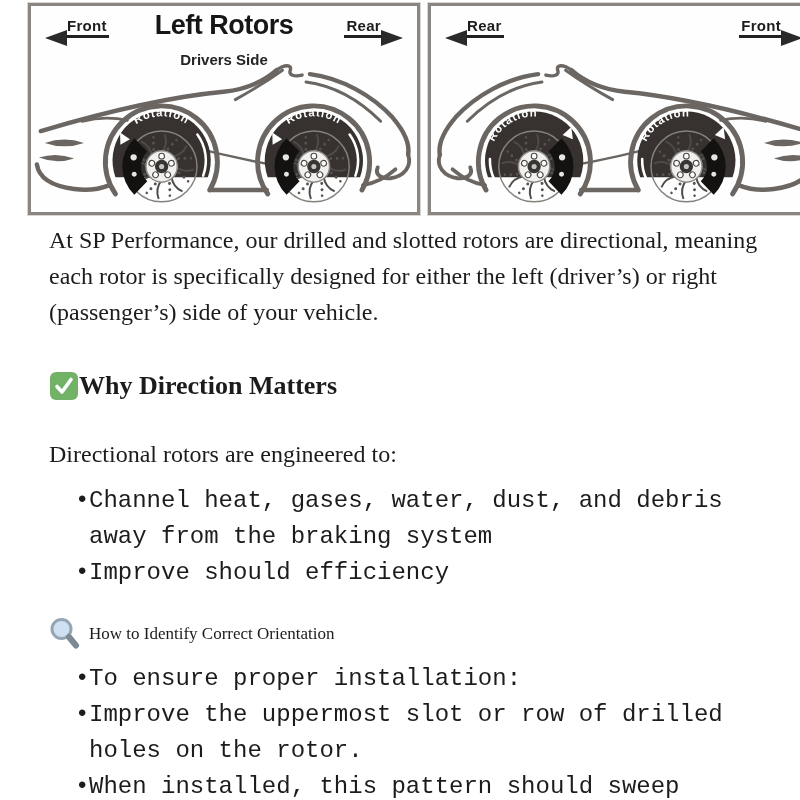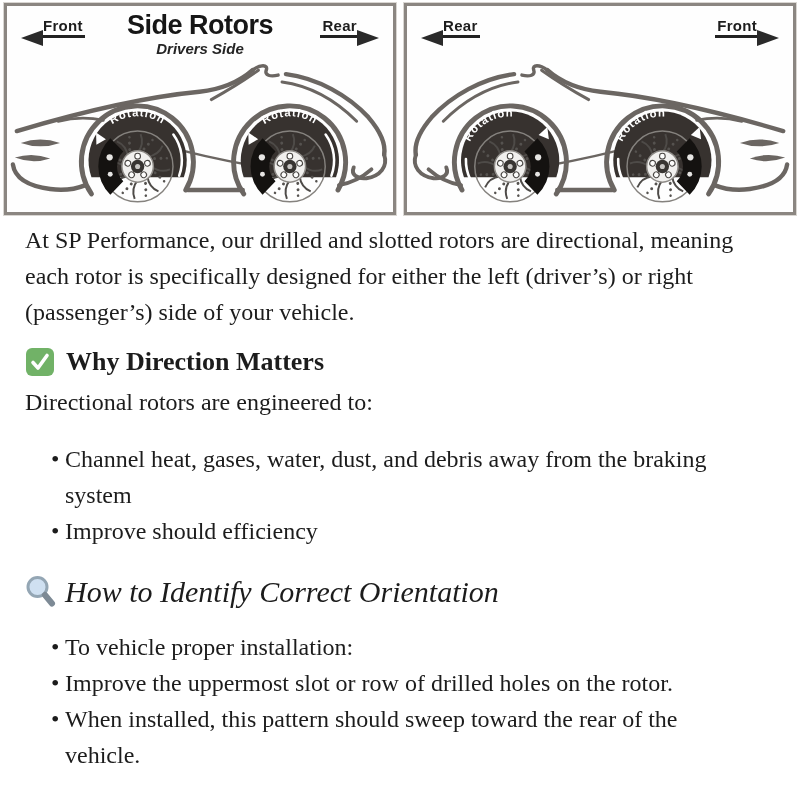"Front" .page { padding-left: none -> 24px }
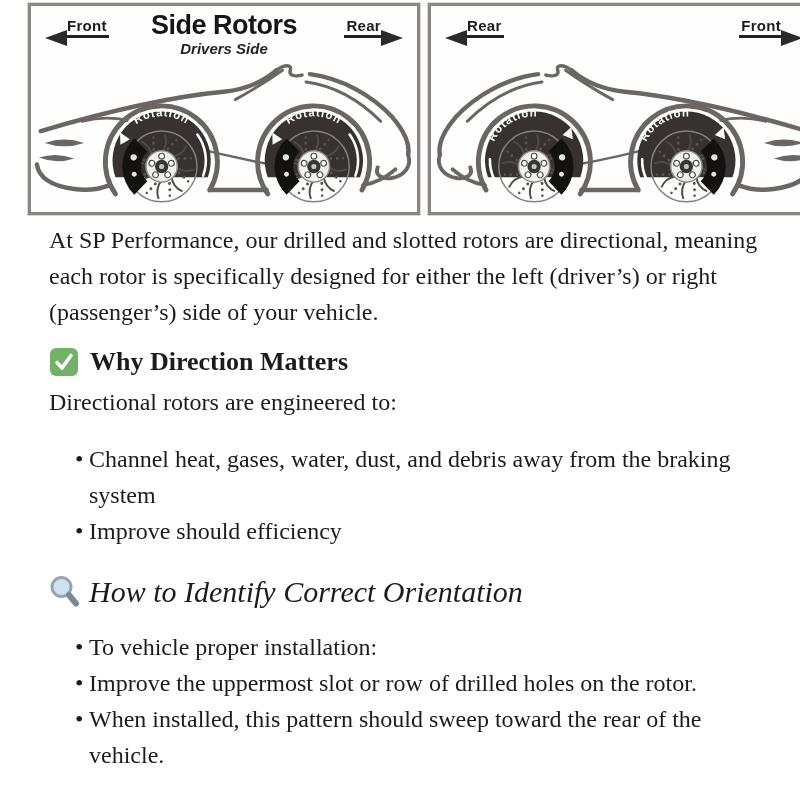"Side Rotors" div.panel-title { text: Side -> Left }
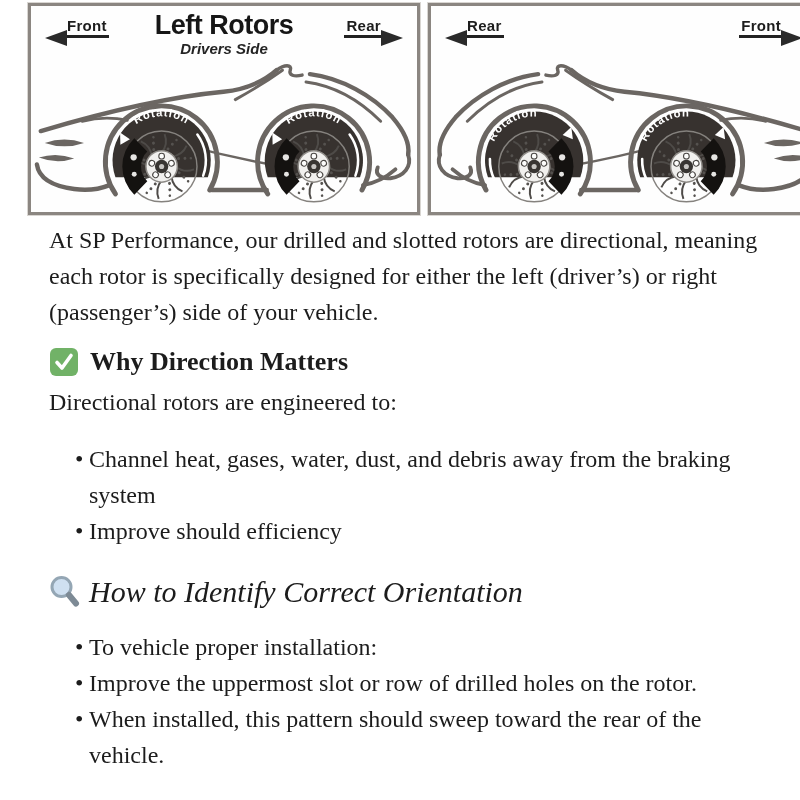"Drivers Side" .panel-subtitle { font-style: italic -> none; margin-top: 0 -> 11px }
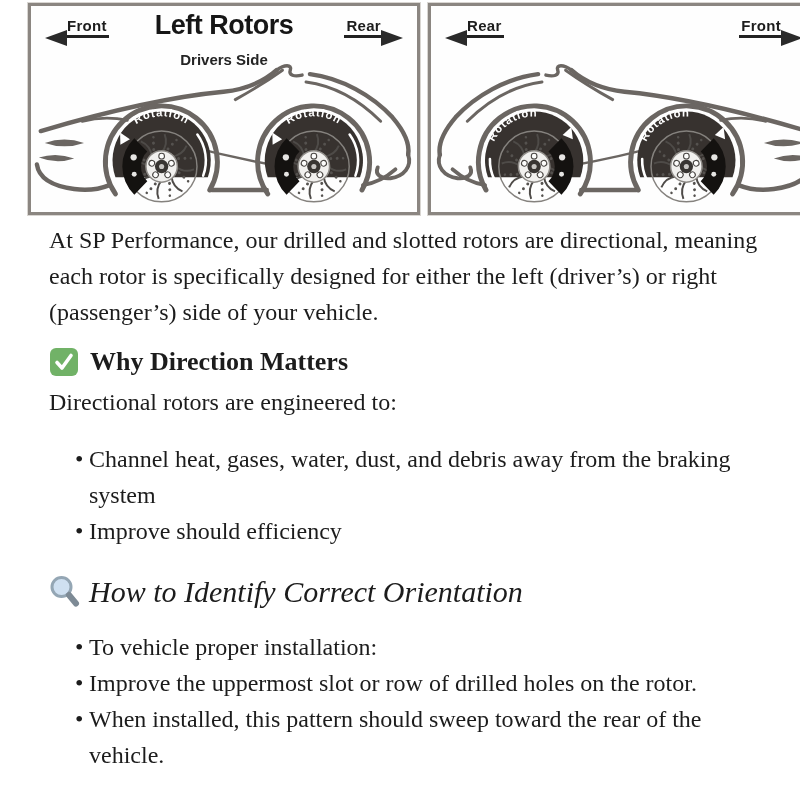"Why Direction Matters" .sec-h1 { gap: 11px -> none; margin-top: 16px -> 40px }
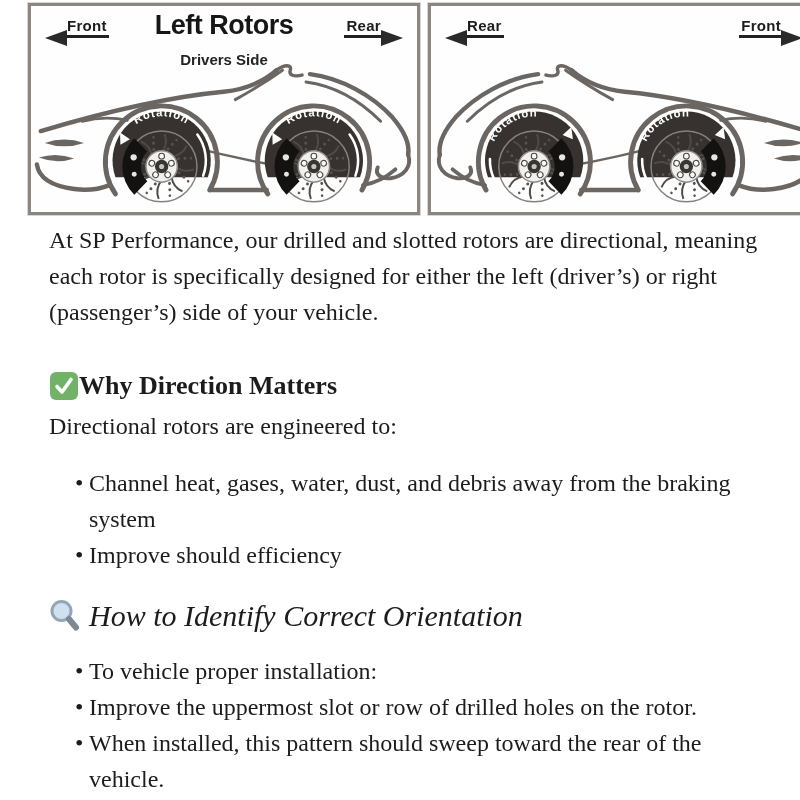"Directional rotors are engineered to:" .lead { margin-top: 6px -> 34px }
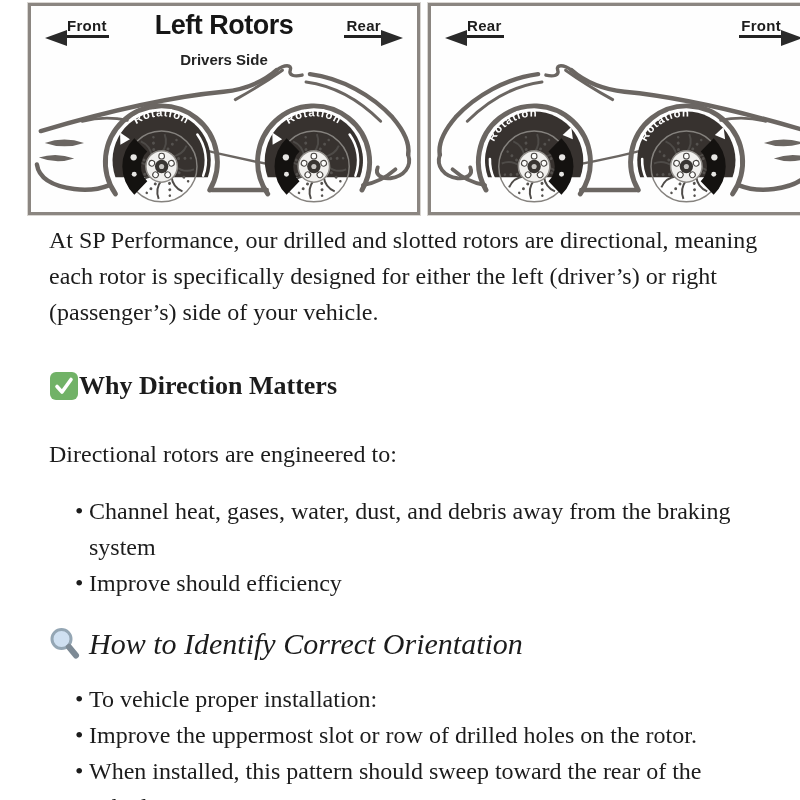"Channel heat, gases, water, dust," ul.blist { font-family: none -> Liberation Mono, monospace; margin-top: 21px -> 11px }
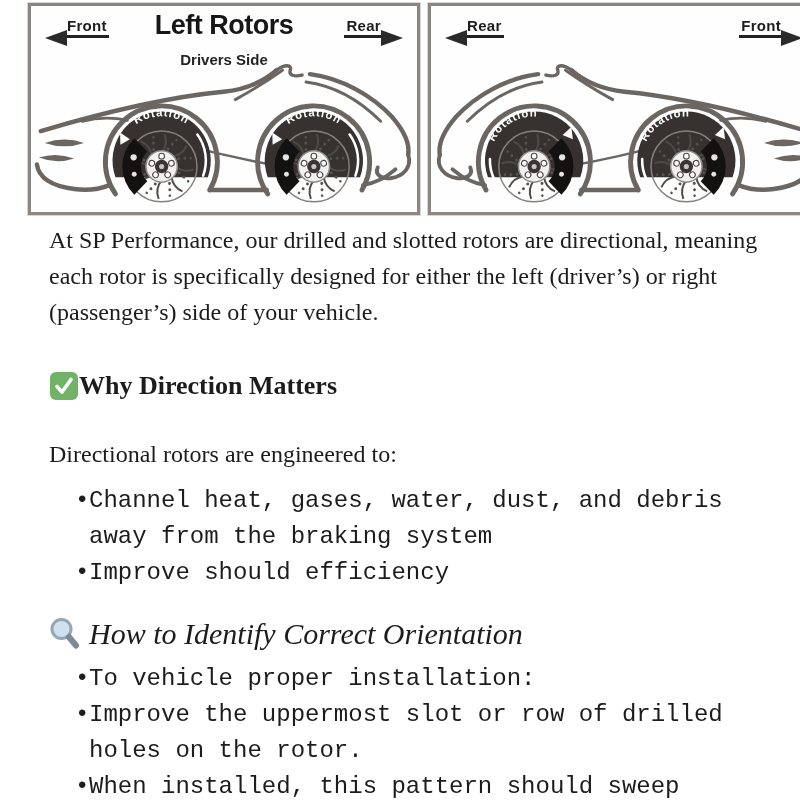"How to Identify Correct Orientation" .sec-h2 { font-size: 30px -> 17px; font-style: italic -> none }
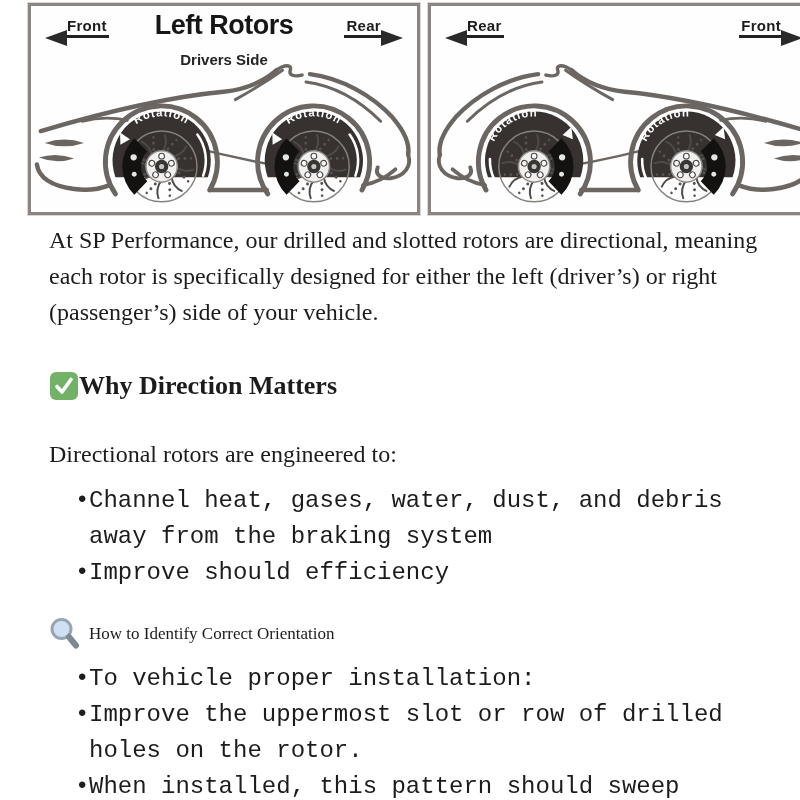"To vehicle proper installation:" li { text: vehicle -> ensure }
